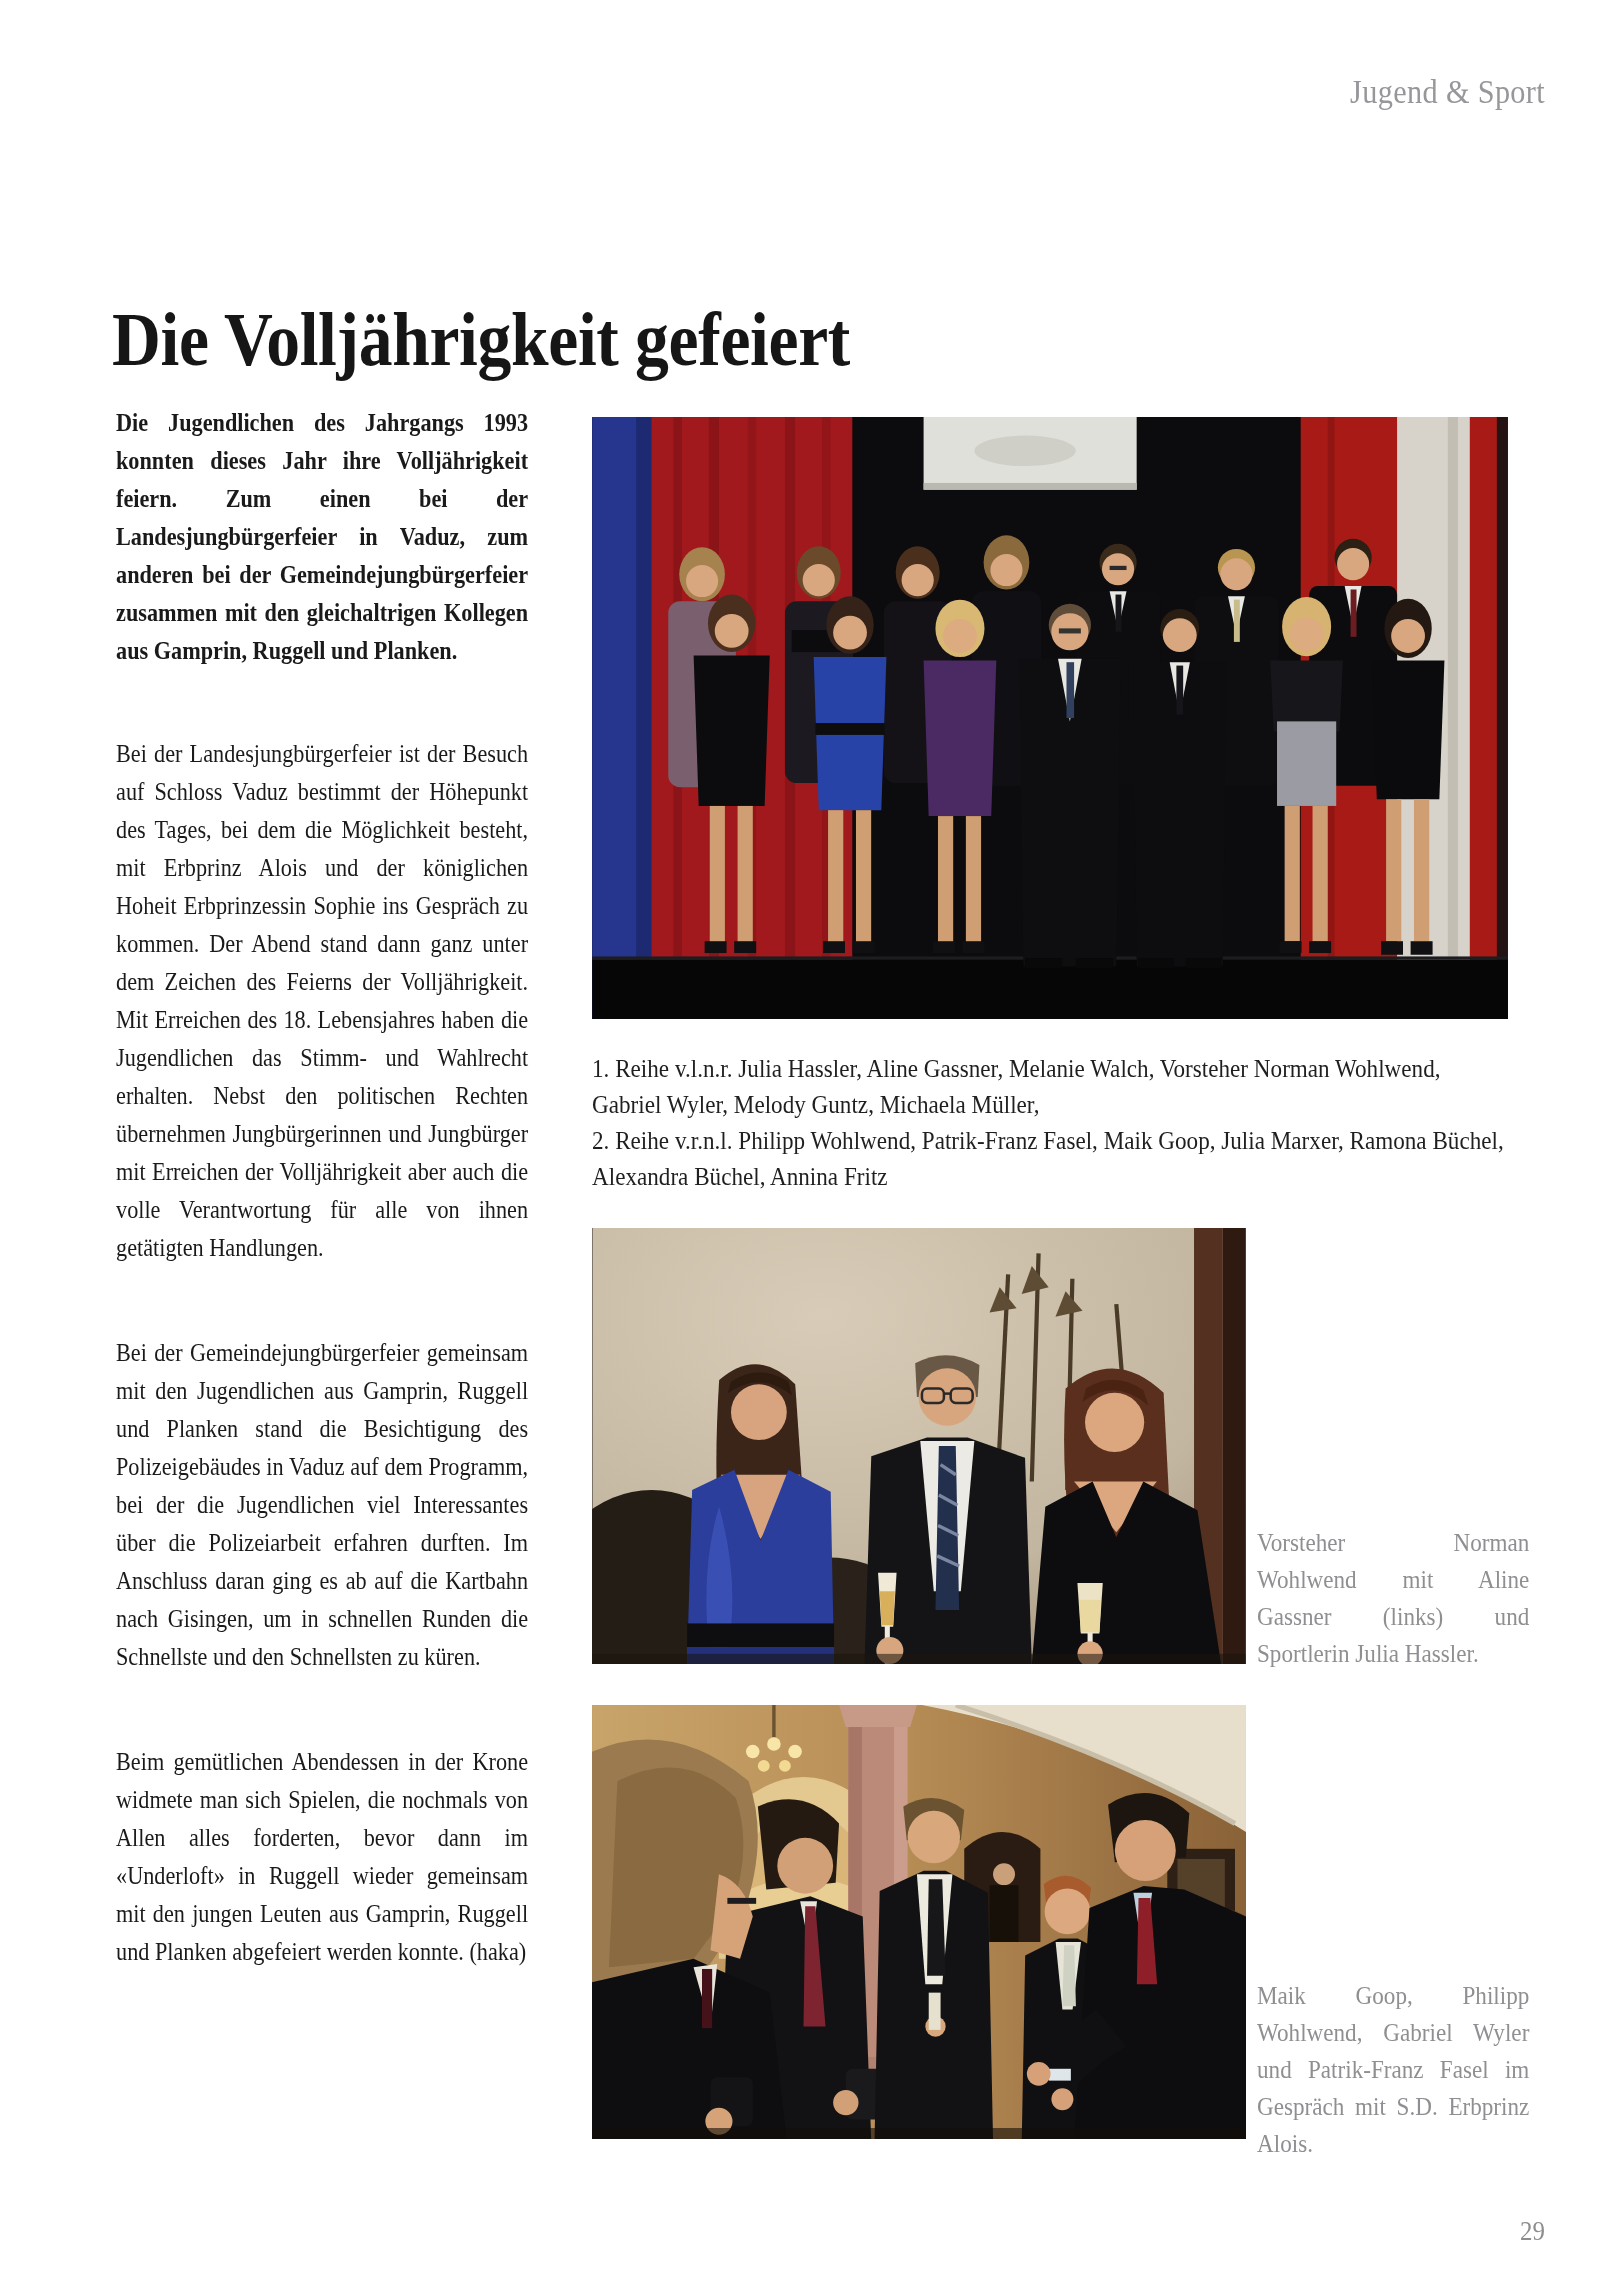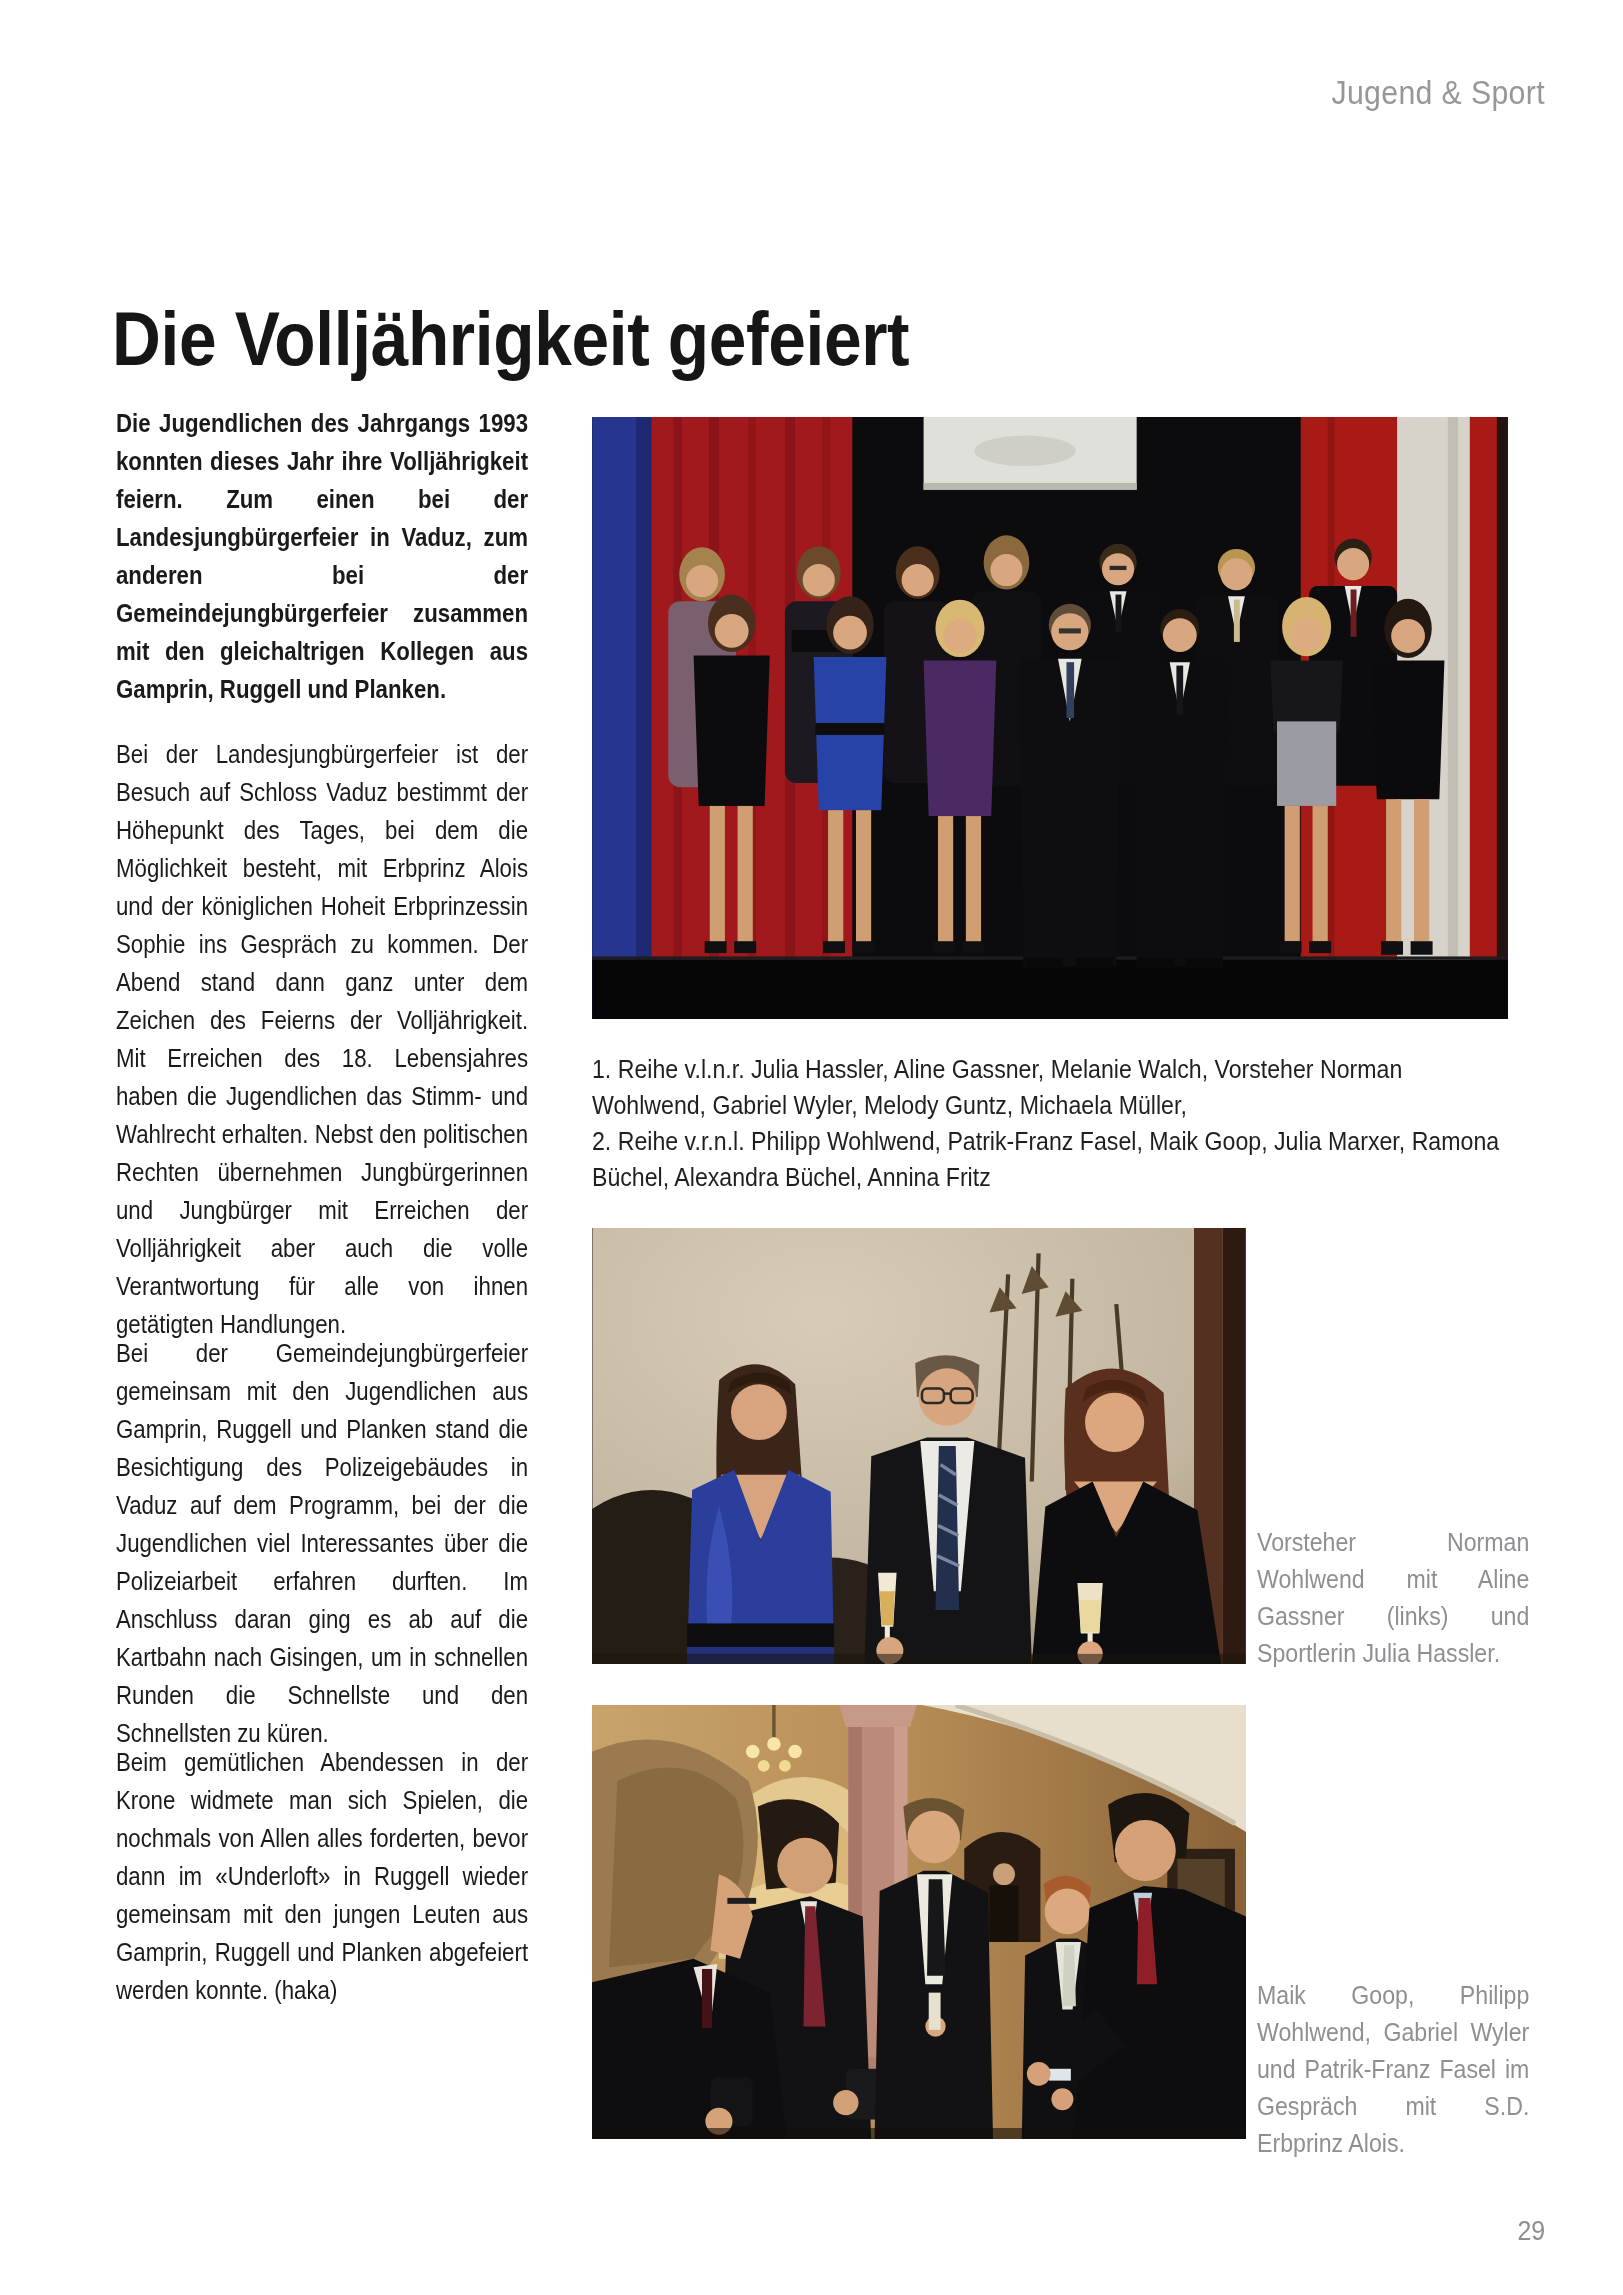"Jugend & Sport" #page { font-family: Liberation Sans, sans-serif -> Liberation Serif, serif }
